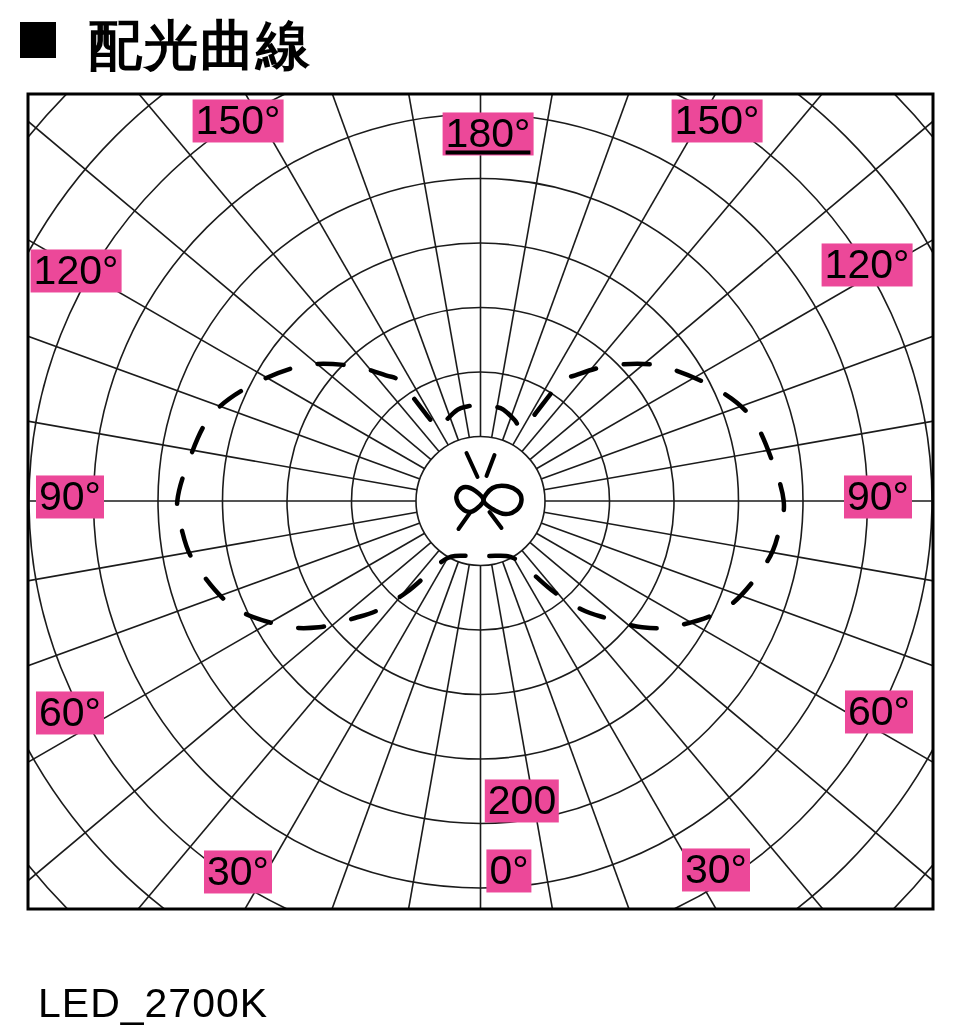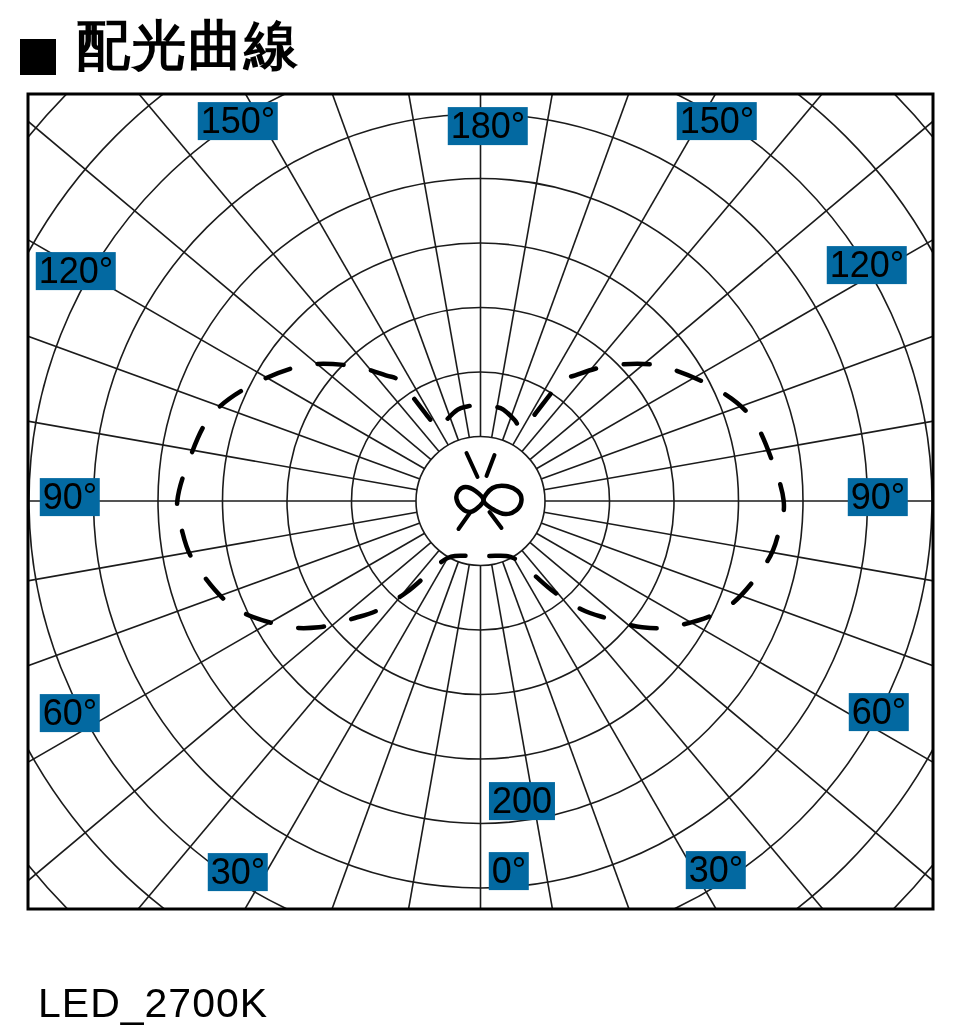"配光曲線" .title-block { align-items: flex-end -> flex-start; gap: none -> 12px }
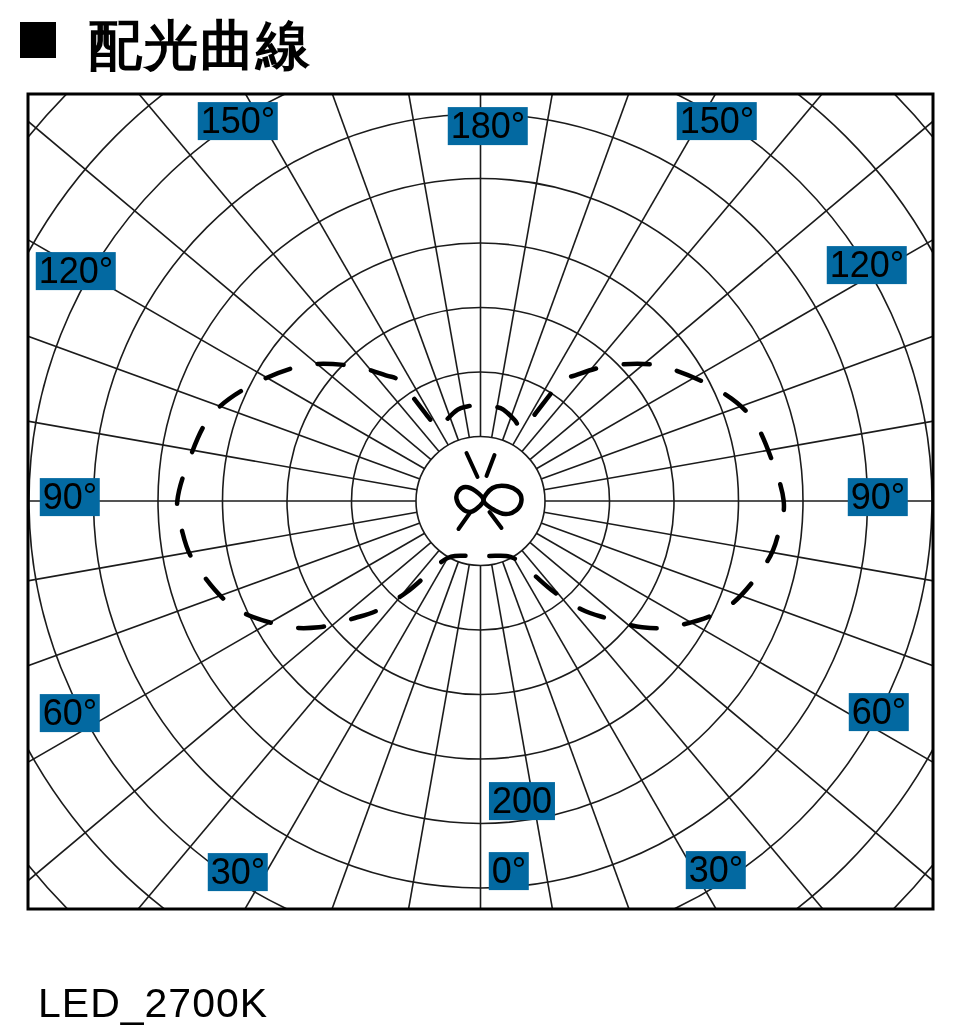"150°" .plot-label { background: #0369a1 -> #ec4899; font-size: 36px -> 41px }
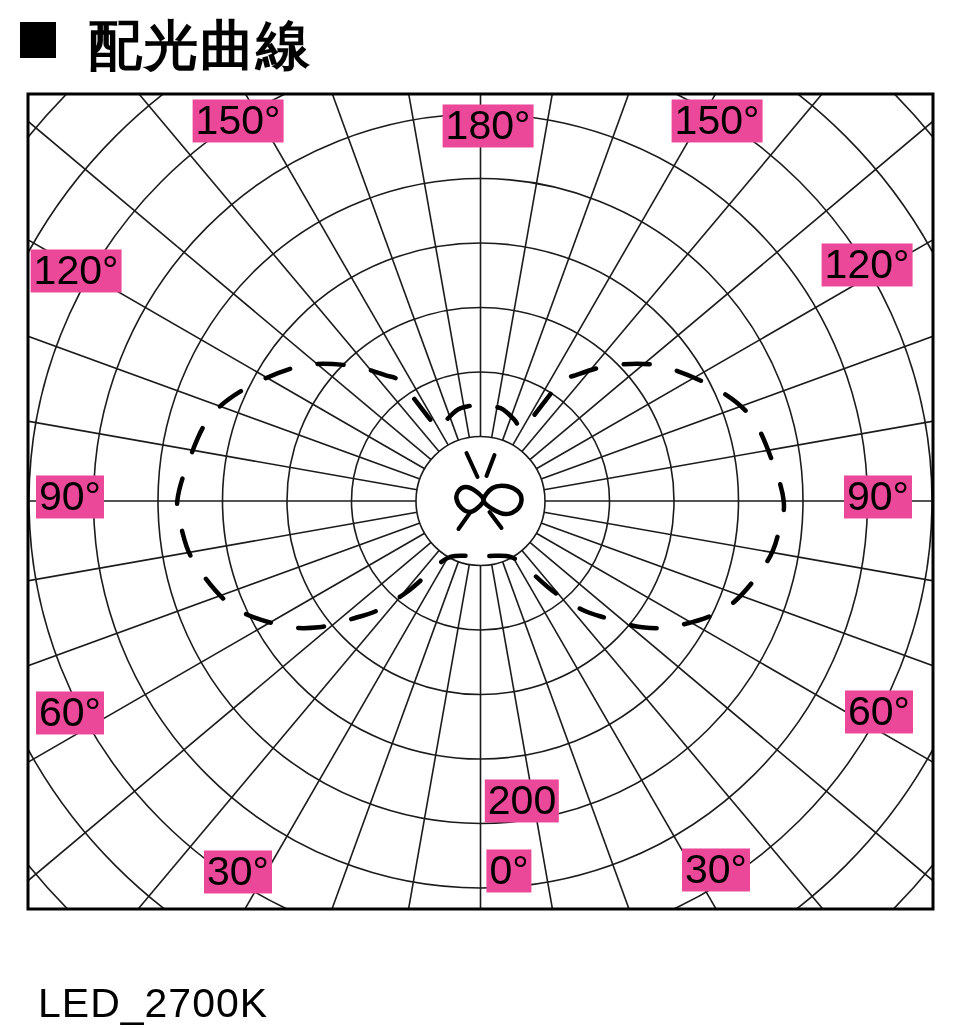"180°" div.plot-label { text-decoration: none -> underline; top: 126px -> 134px }
